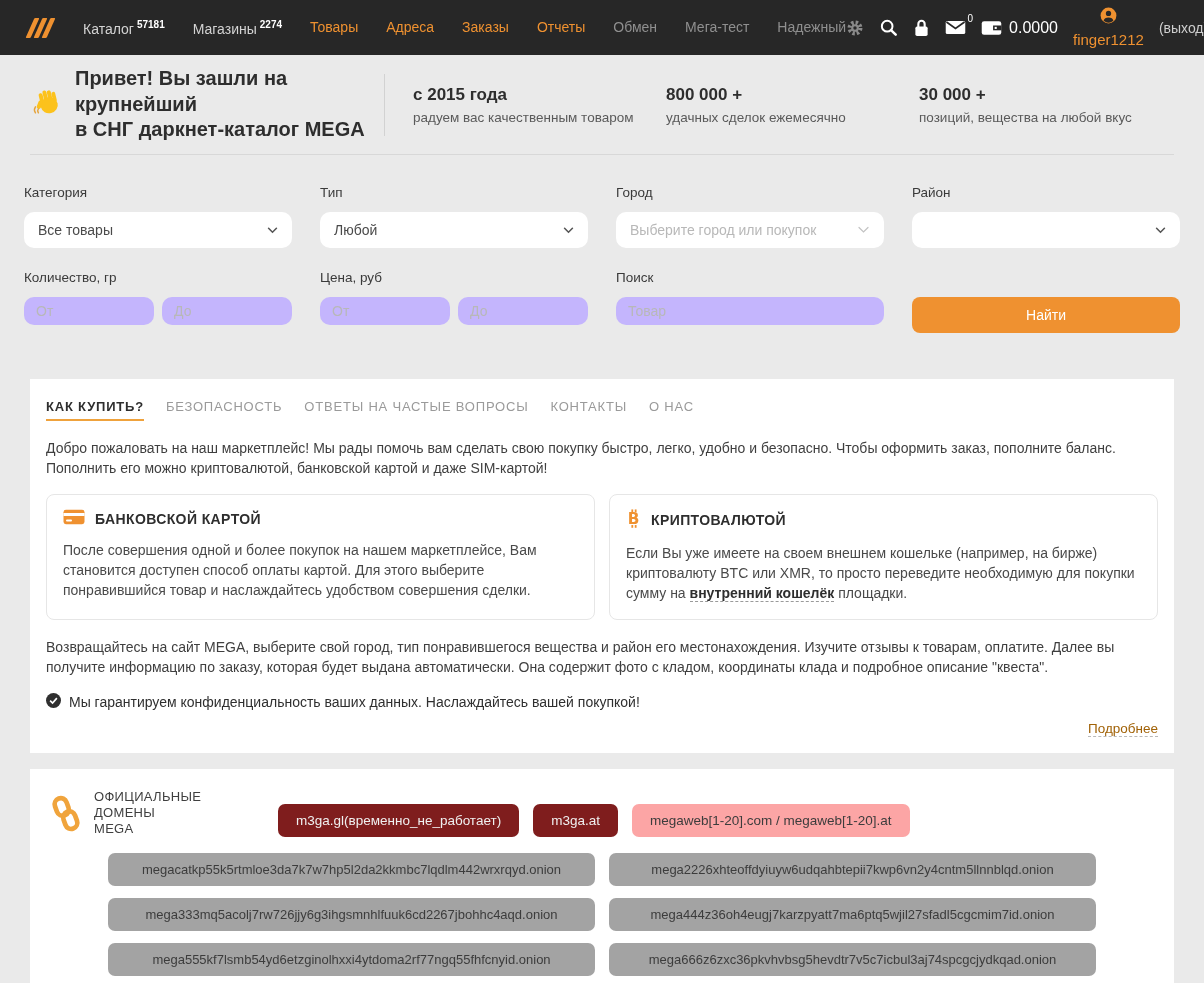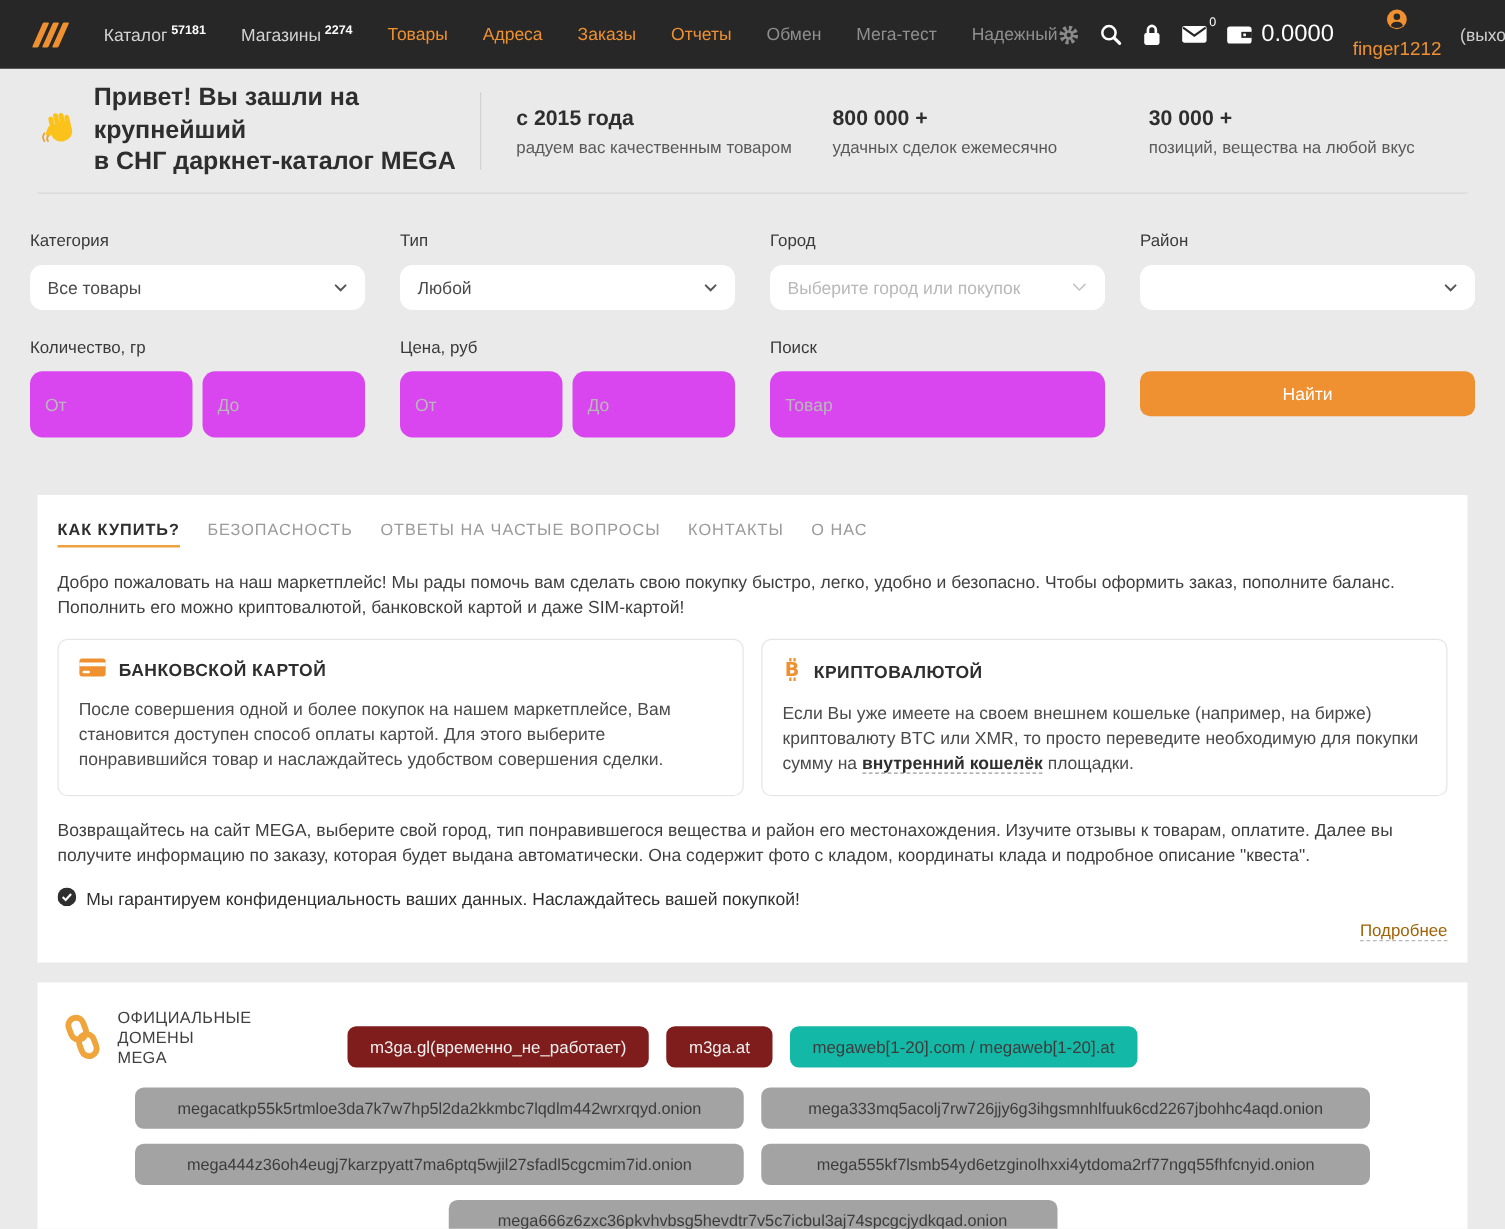"0.0000" .balance { font-size: 19px -> 16px }
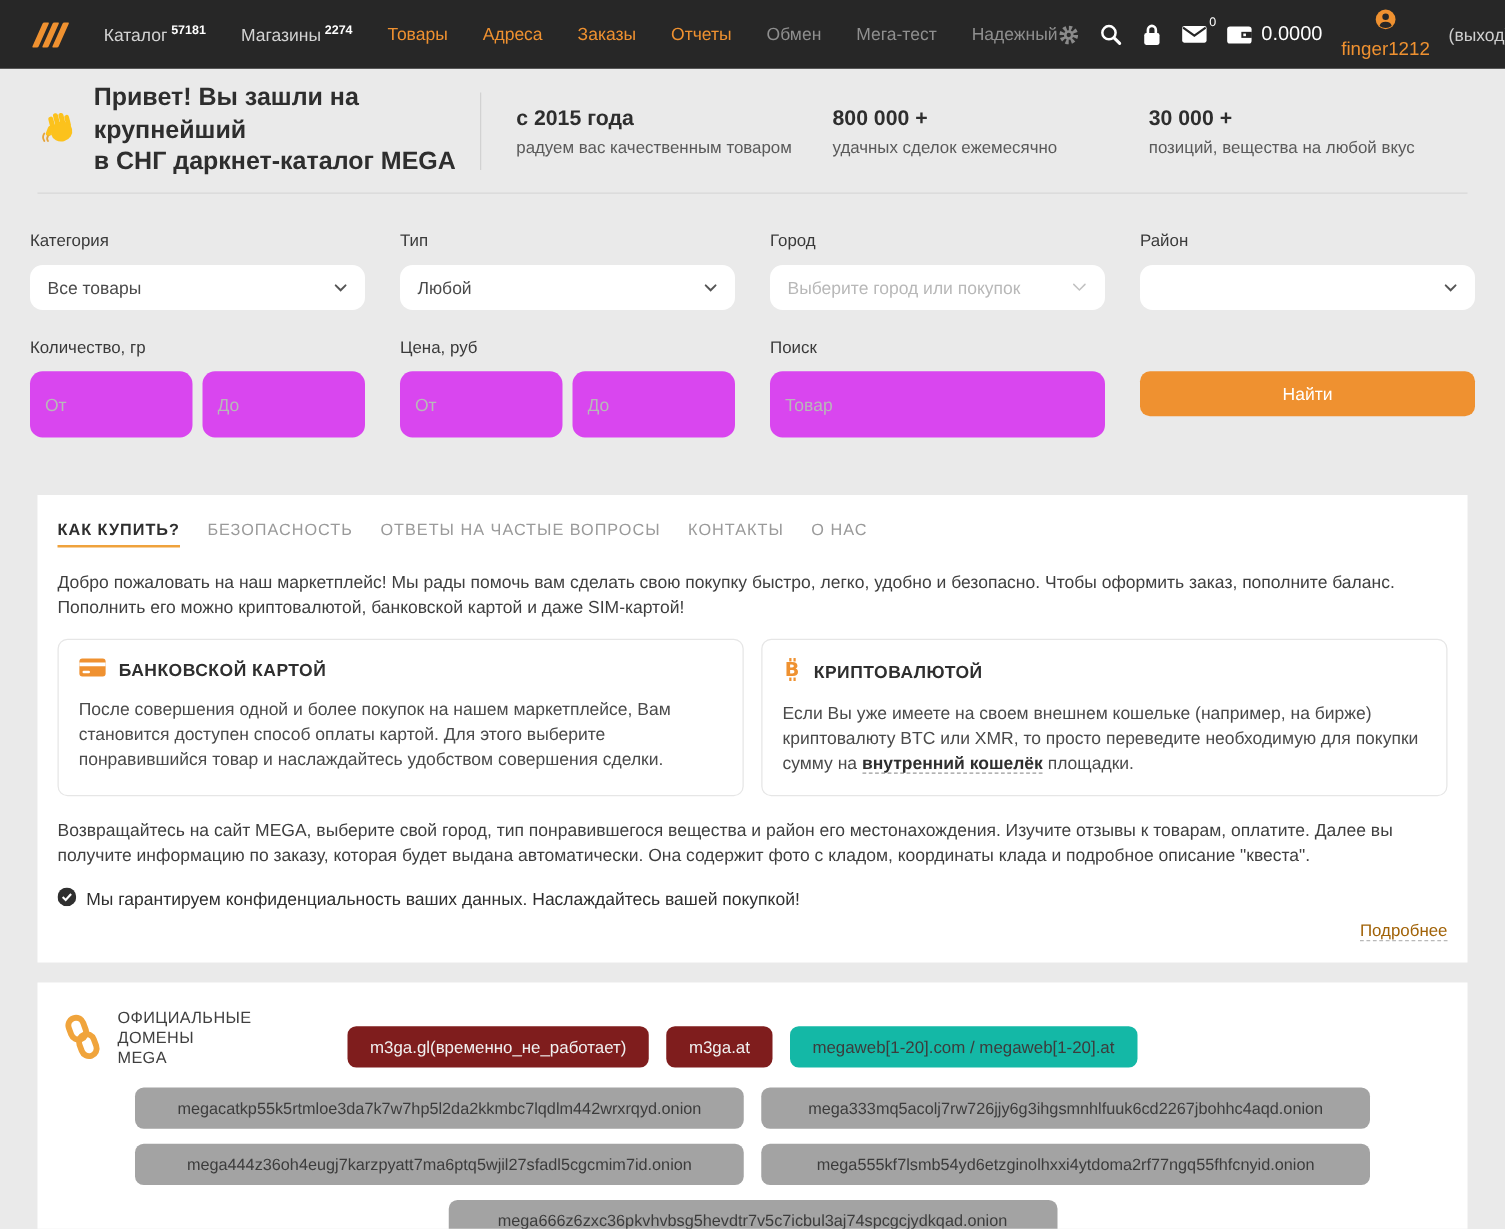"От" input.txt { background: #d946ef -> #c4b5fd; height: 53px -> 28px }
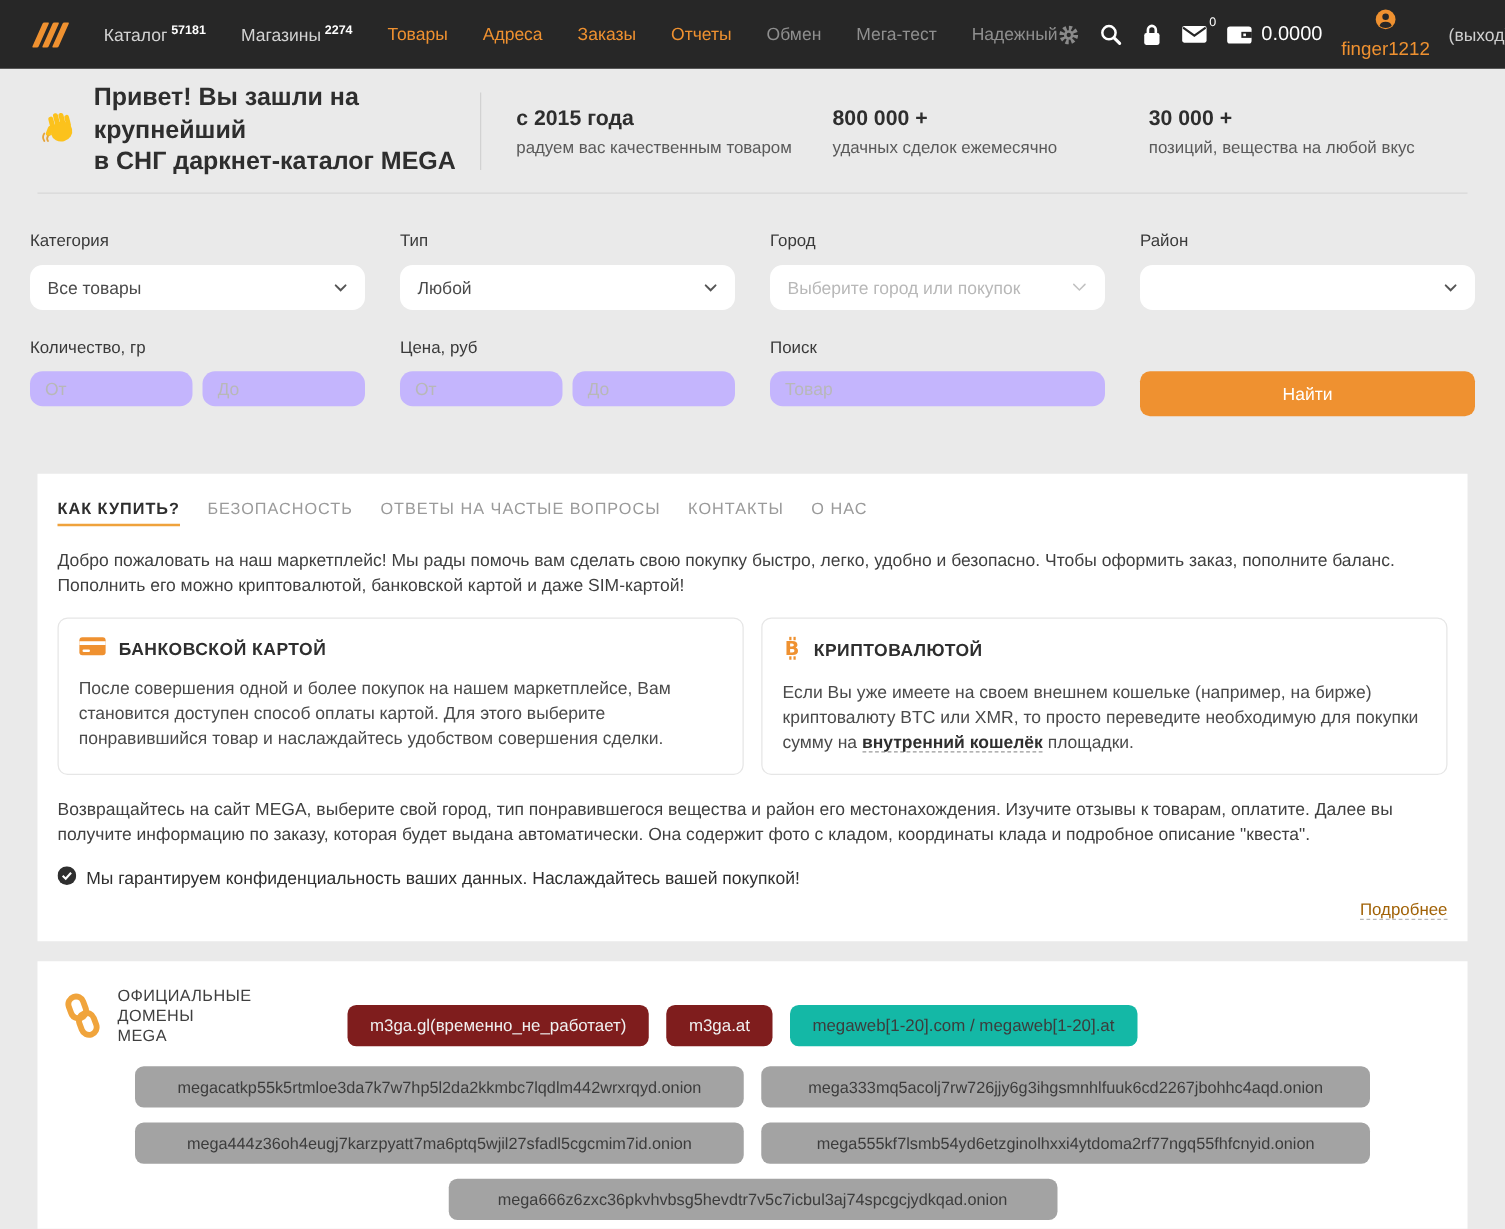"megaweb[1-20].com / megaweb[1-20].at" .pill.light { background: #14b8a6 -> #fca5a5 }
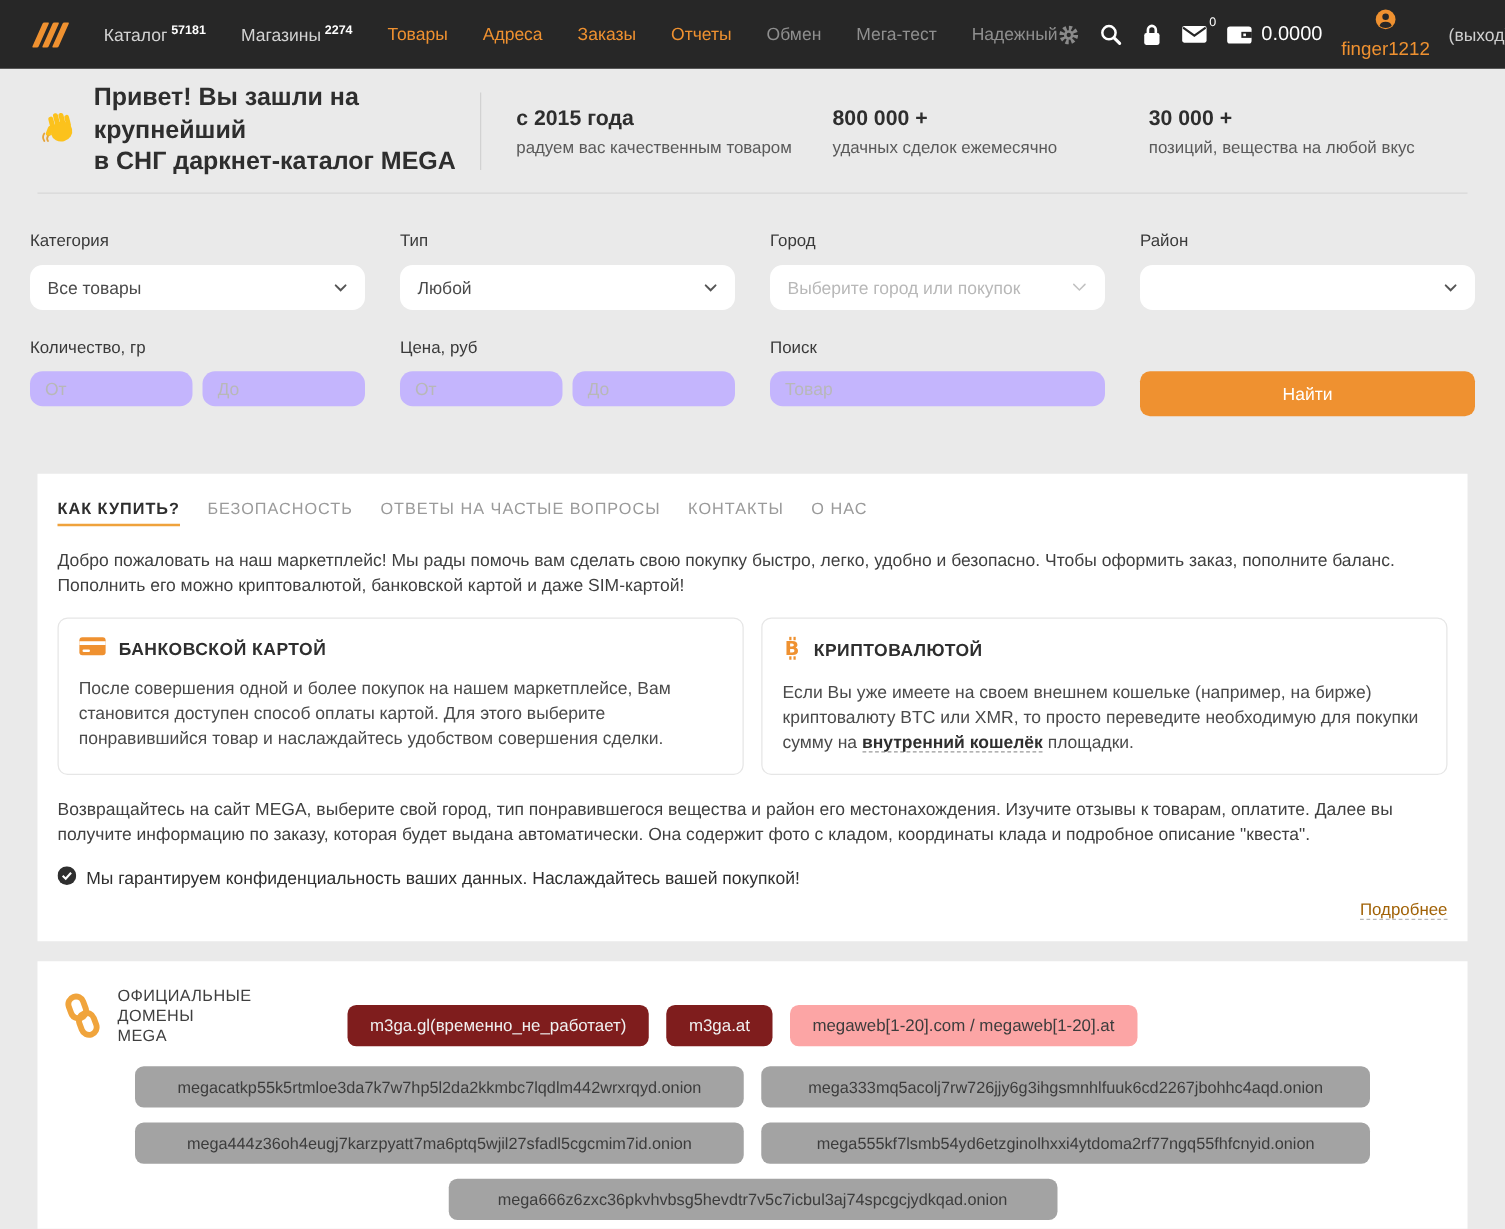"mega2226xhteoffdyiuyw6udqahbtepii7kwp6vn" span.pill { html: none -> <span>mega2226xhteoffdyiuyw6udqahbtepii7kwp6vn2y4cntm5llnnblqd.onion</span> }
